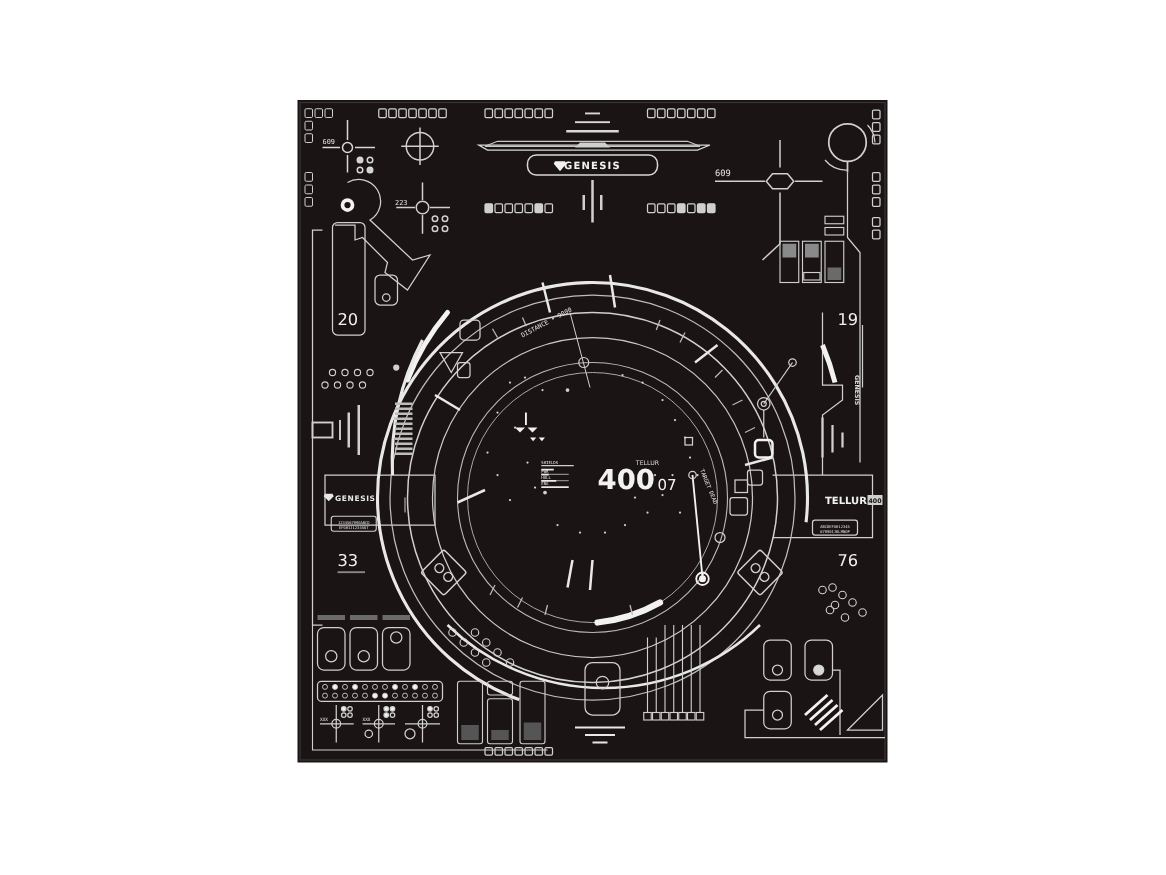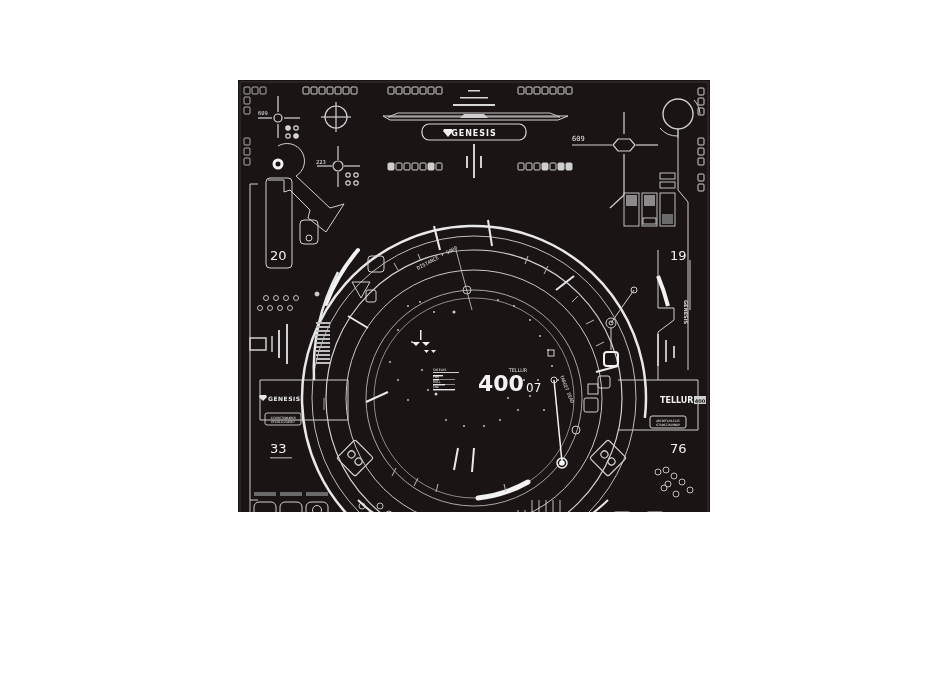"609" #pad { height: 432px -> 530px }
